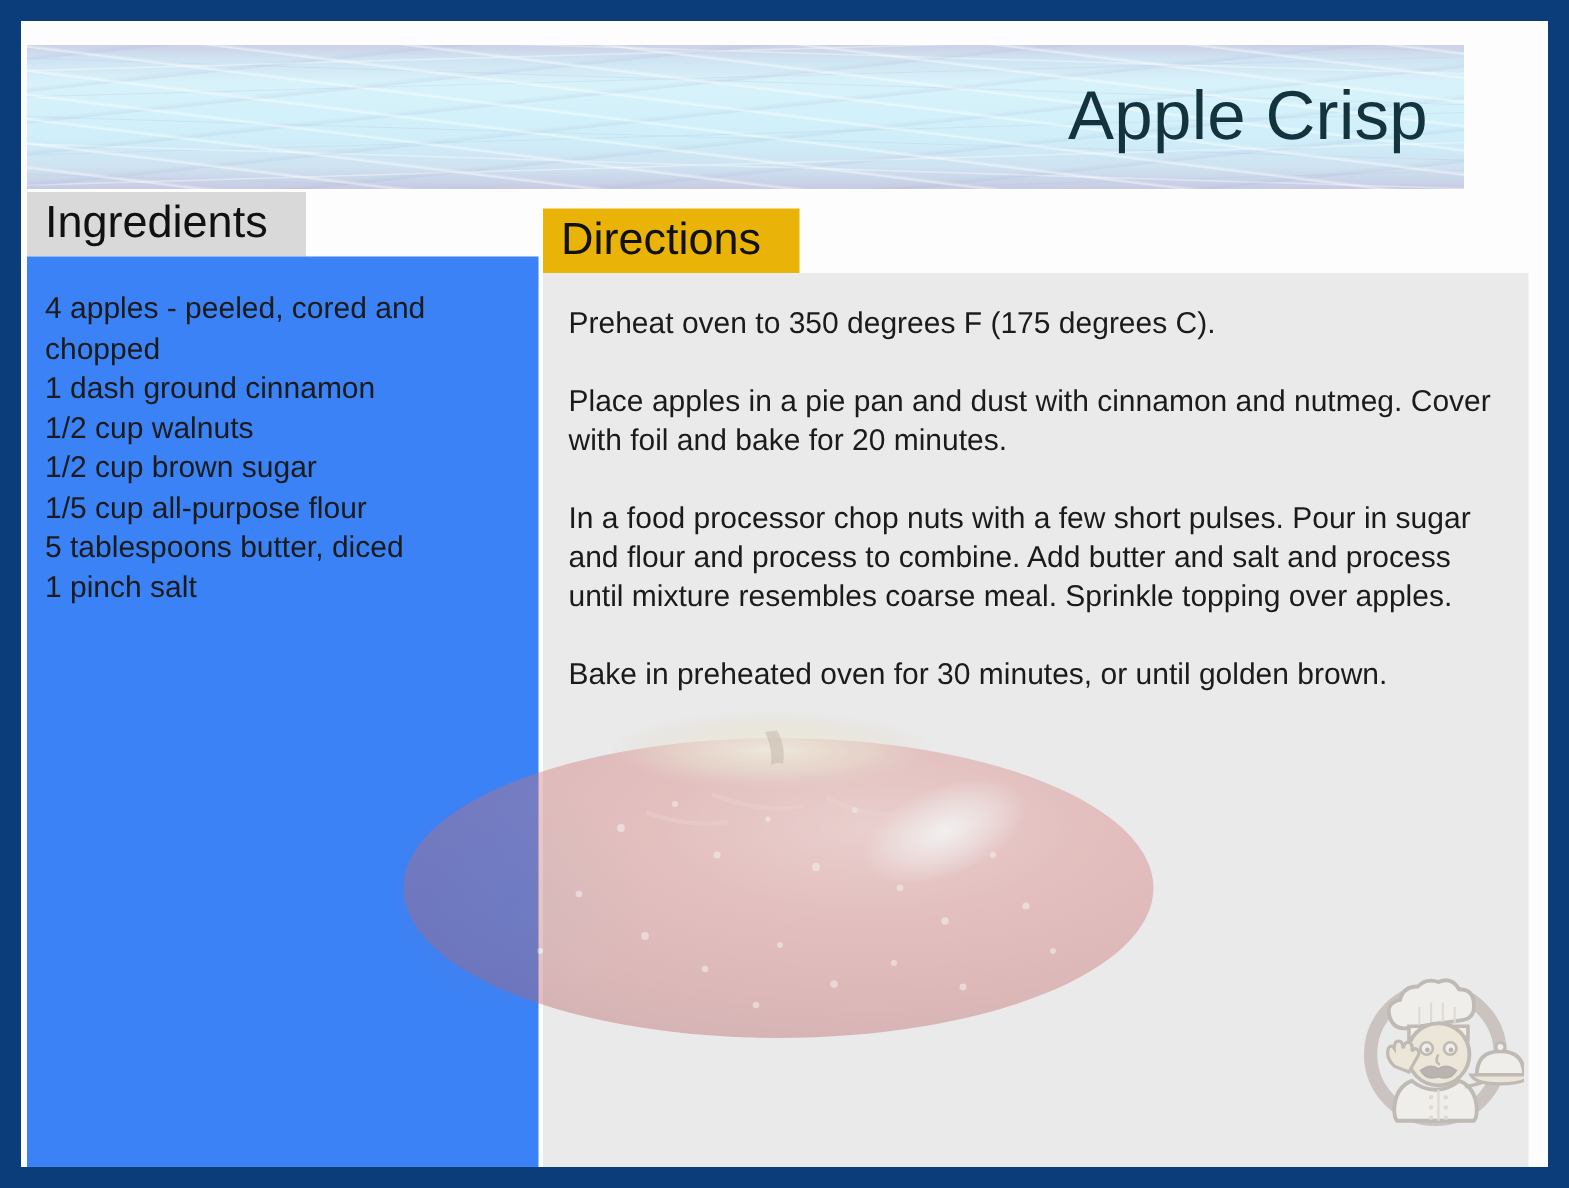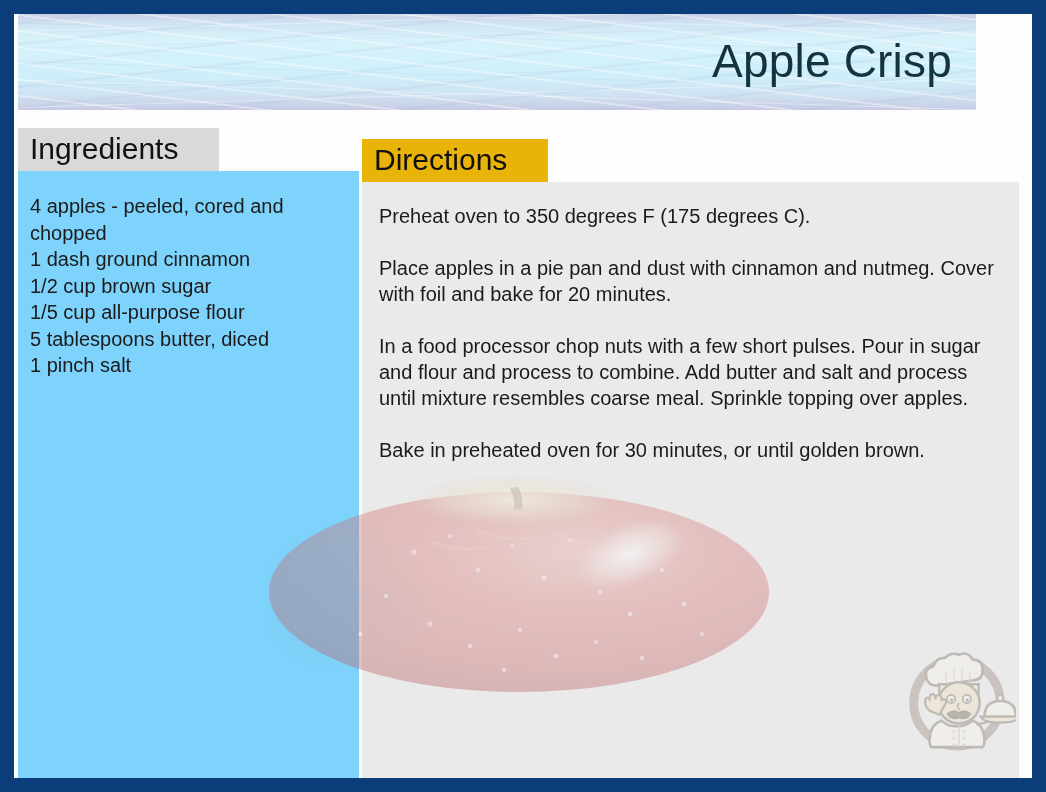"Apple Crisp" .banner { top: 0 -> 16px }
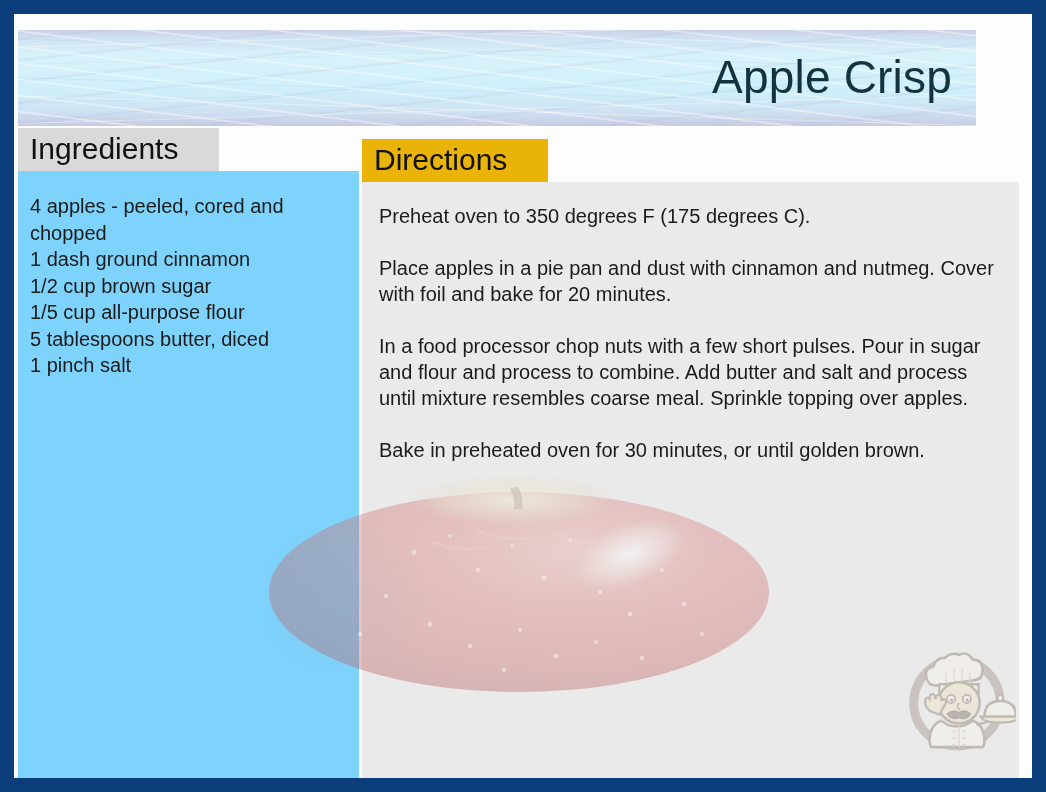"Ingredients" .panel-head { padding: 4px 41px 6px 12px -> 4px 26px 6px 12px }
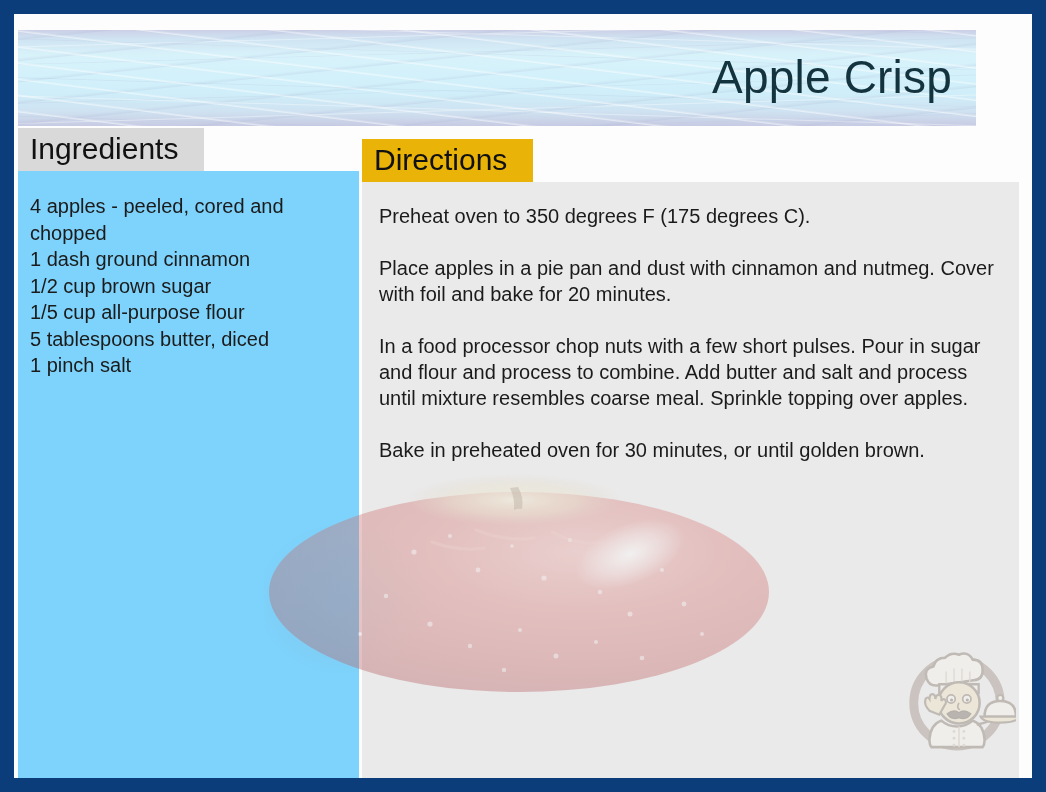"4 apples - peeled, cored" #ing-body { background: #7dd3fc -> #3b82f6 }
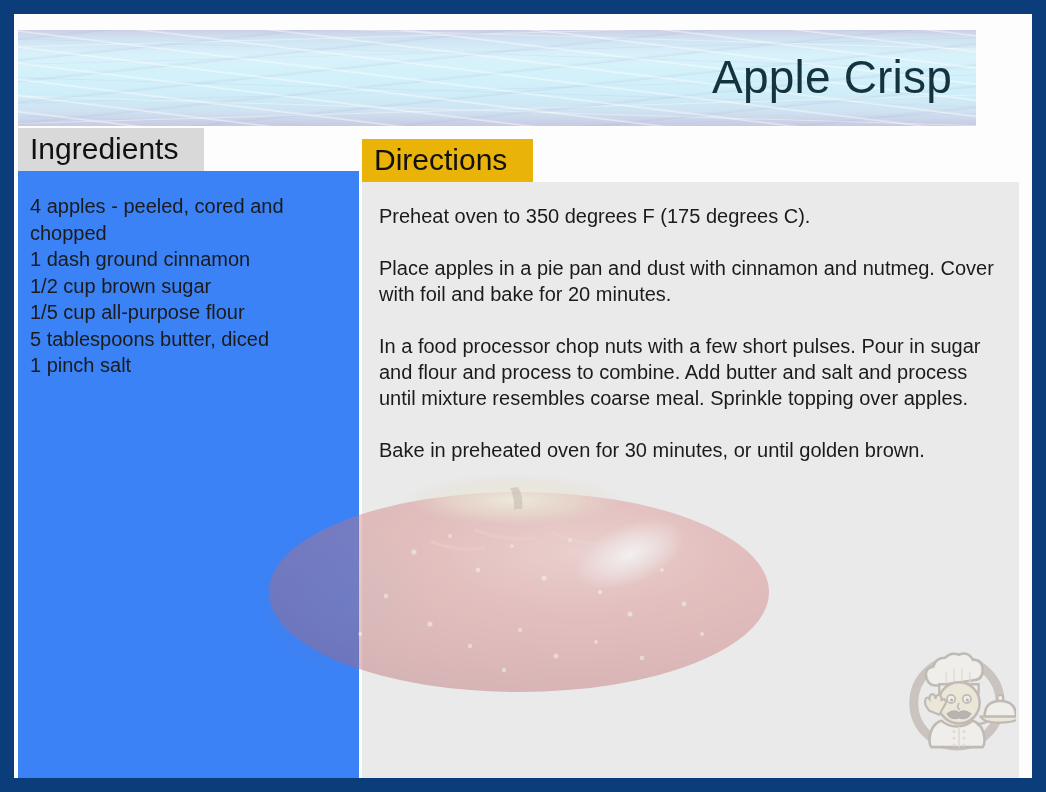"1/2 cup walnuts" div.ing-line { html: none -> <div>1/2 cup walnuts</div> }
